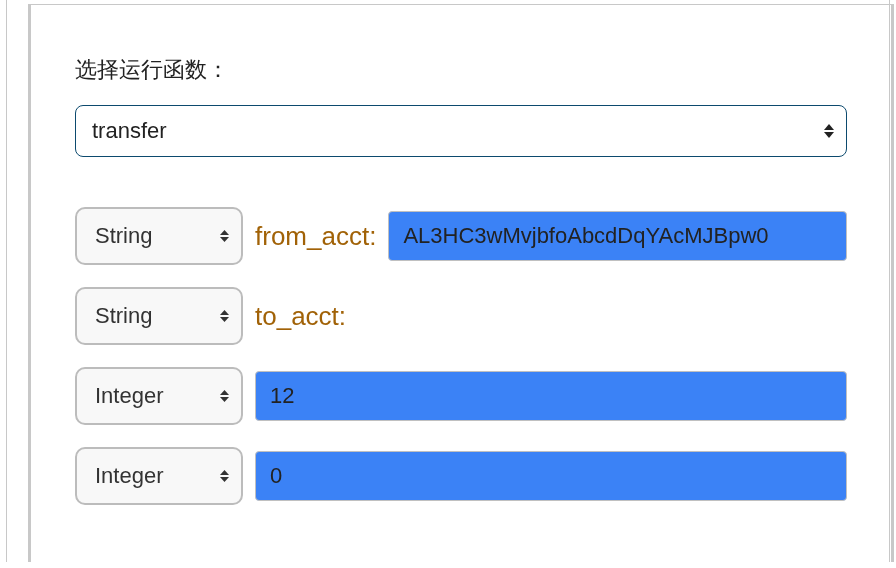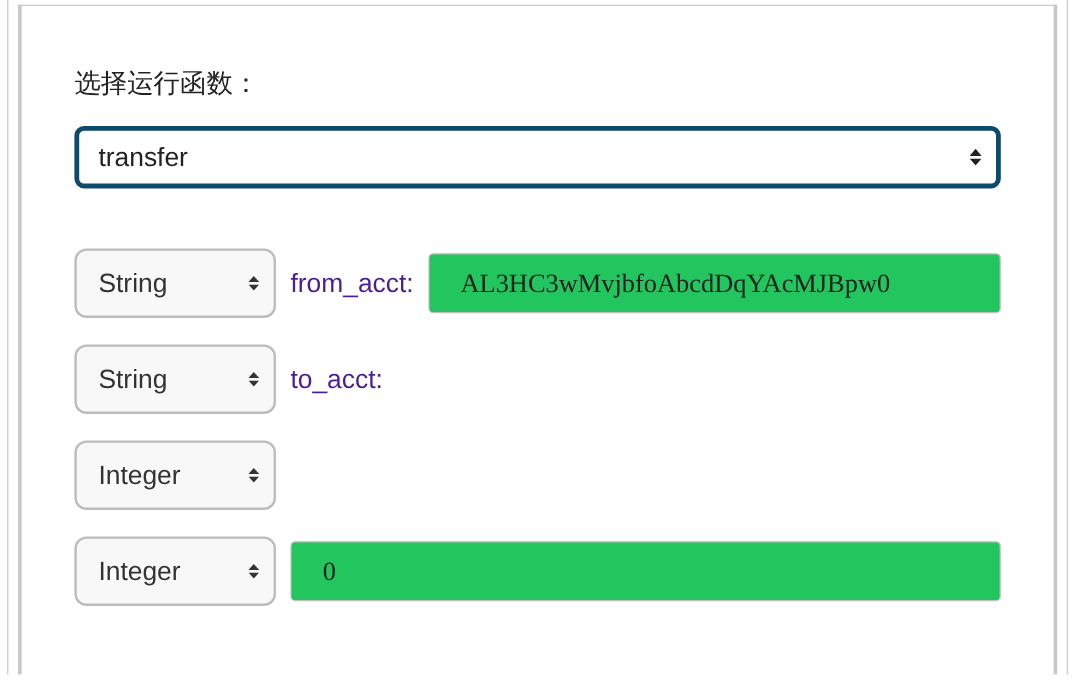"选择运行函数：" .inner-panel { margin-left: none -> 13px }
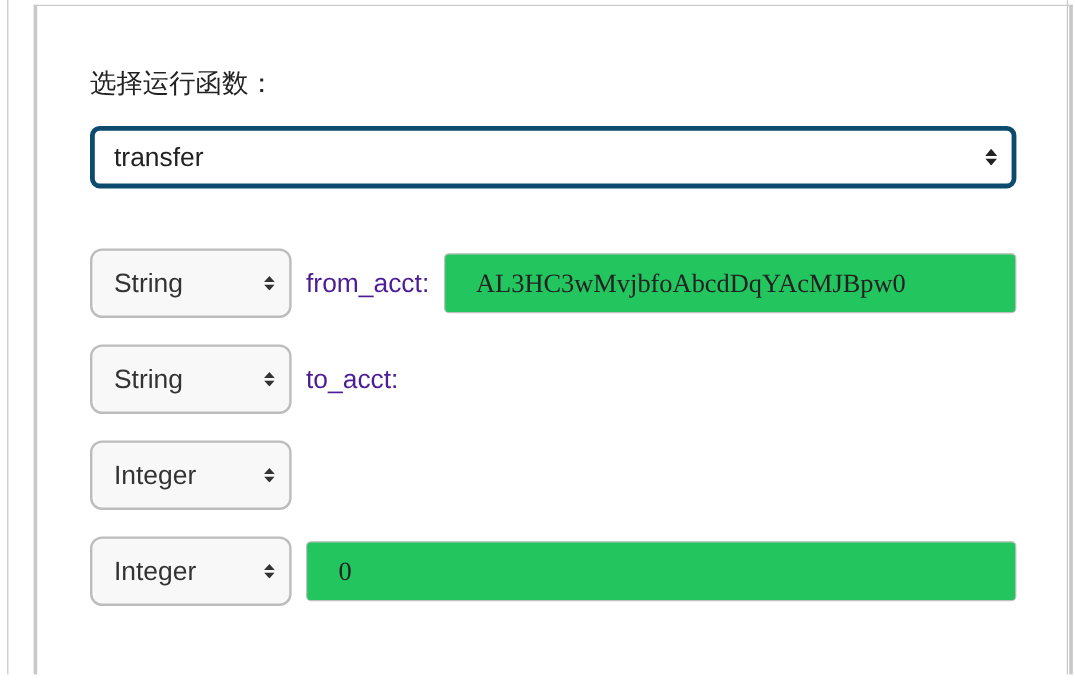"transfer" .select { border: 4px solid #0c4a6e -> 1px solid #0c4a6e }
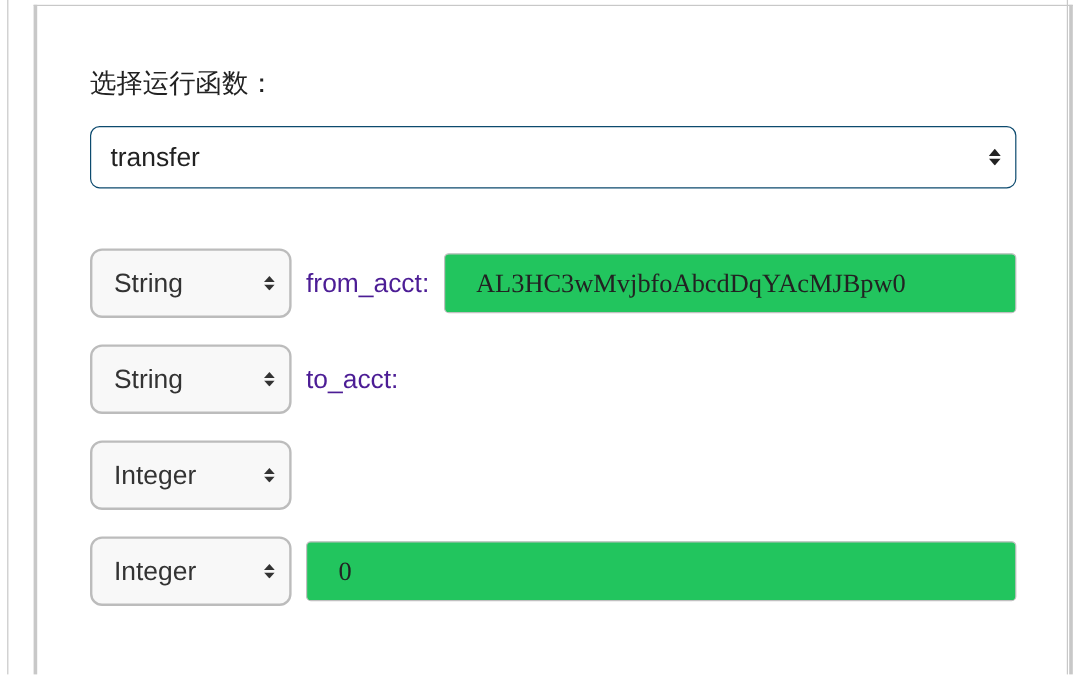"from_acct:" .param-label { color: #4c1d95 -> #a16207; font-size: 22px -> 26px }
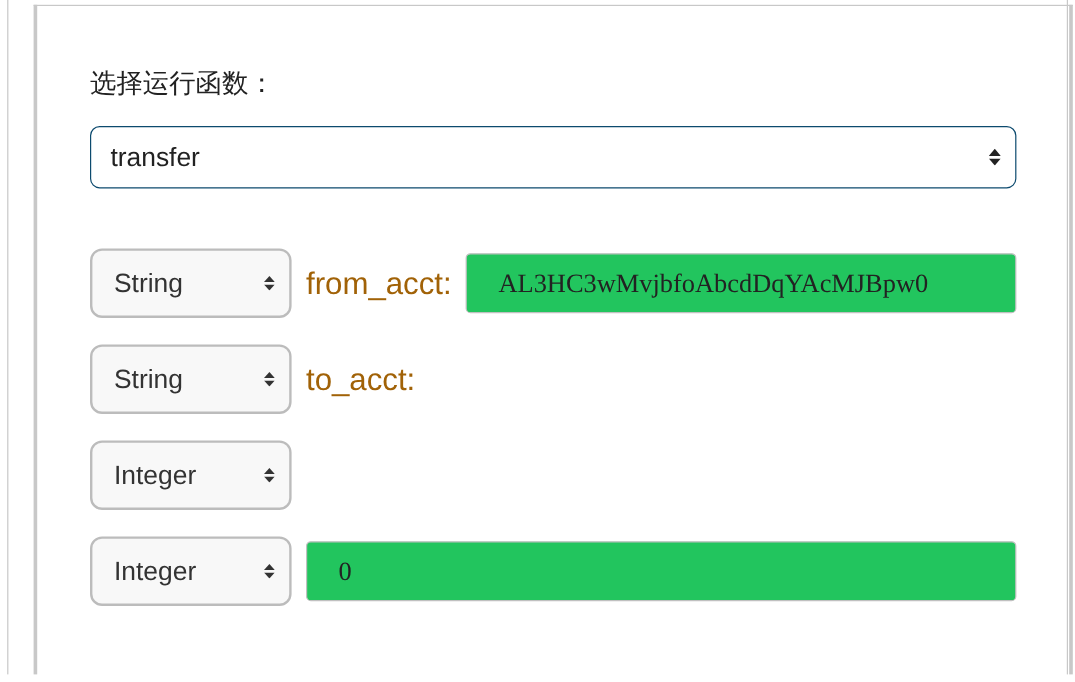"AL3HC3wMvjbfoAbcdDqYAcMJBpw0" .text-input { background: #22c55e -> #3b82f6; font-family: Liberation Serif, serif -> Liberation Sans, sans-serif; padding: 0 26px -> 0 14px }
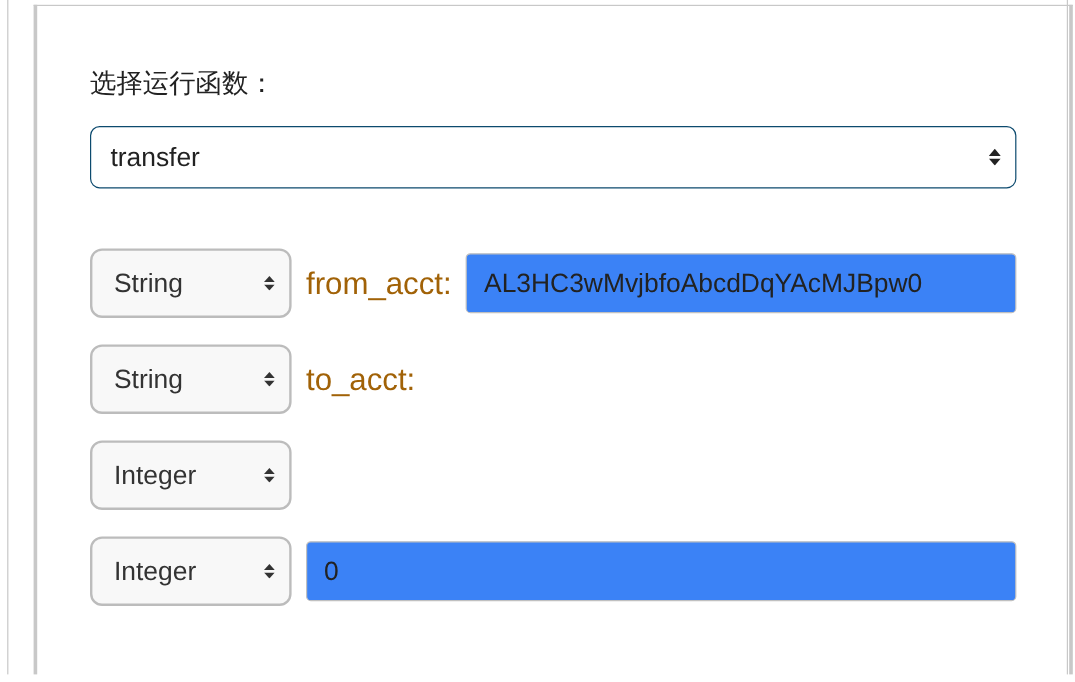"12" input.text-input { html: none -> <input> }
